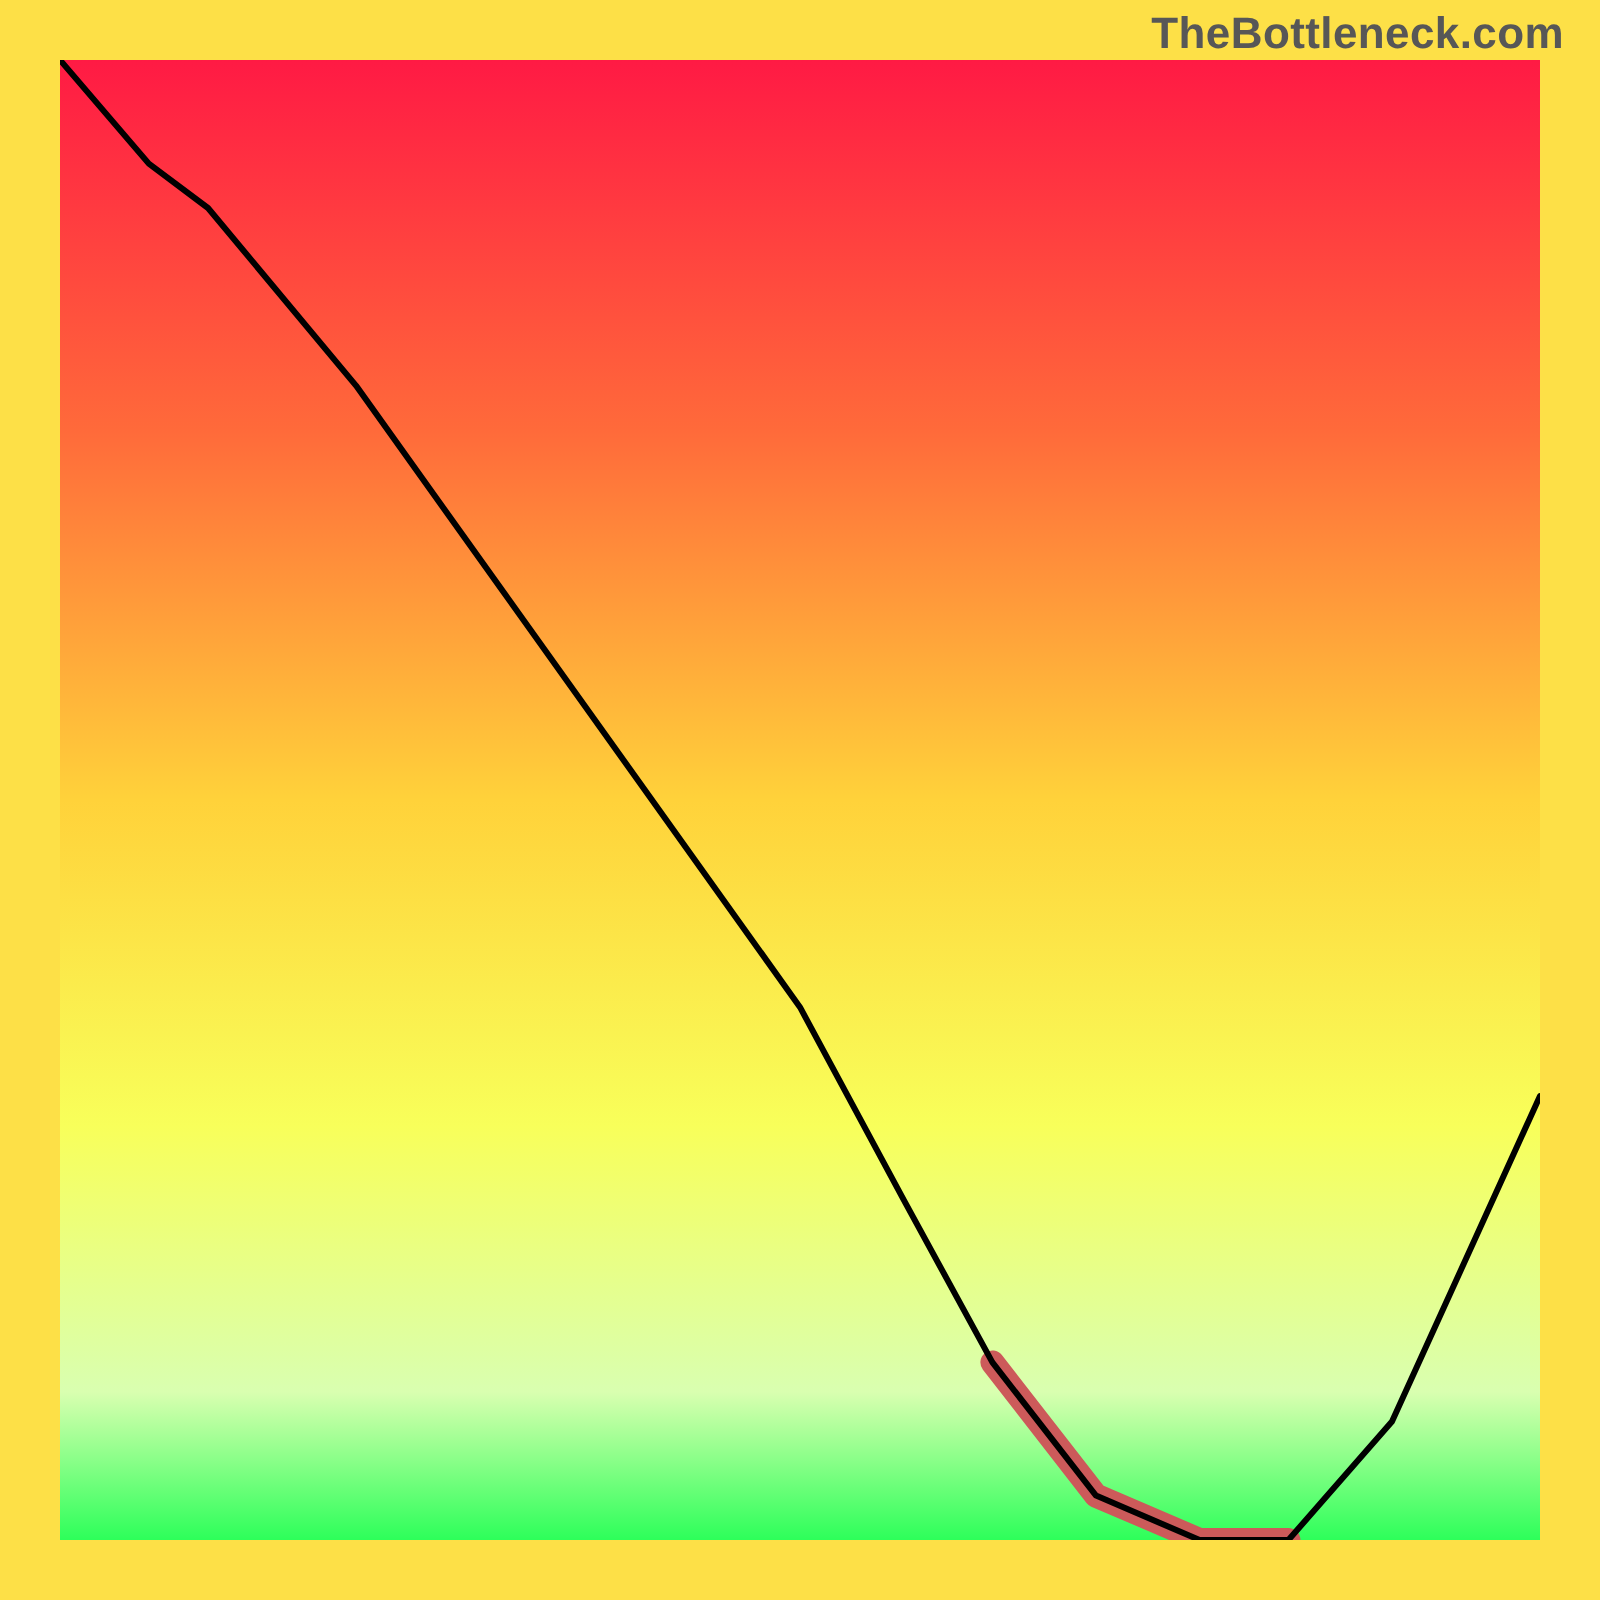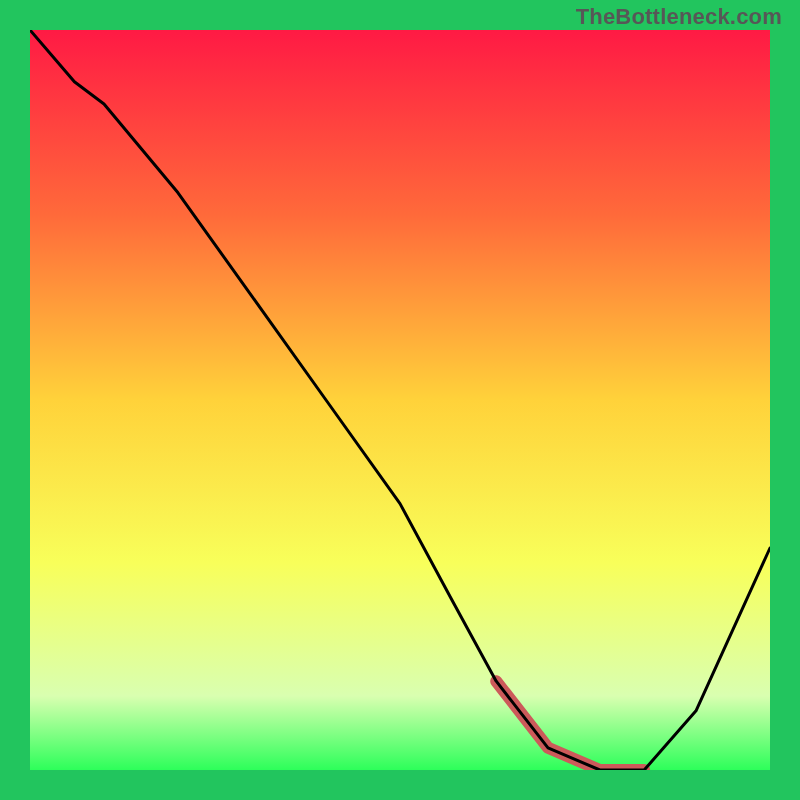"TheBottleneck.com" .outer { background: #22c55e -> #fde047 }
